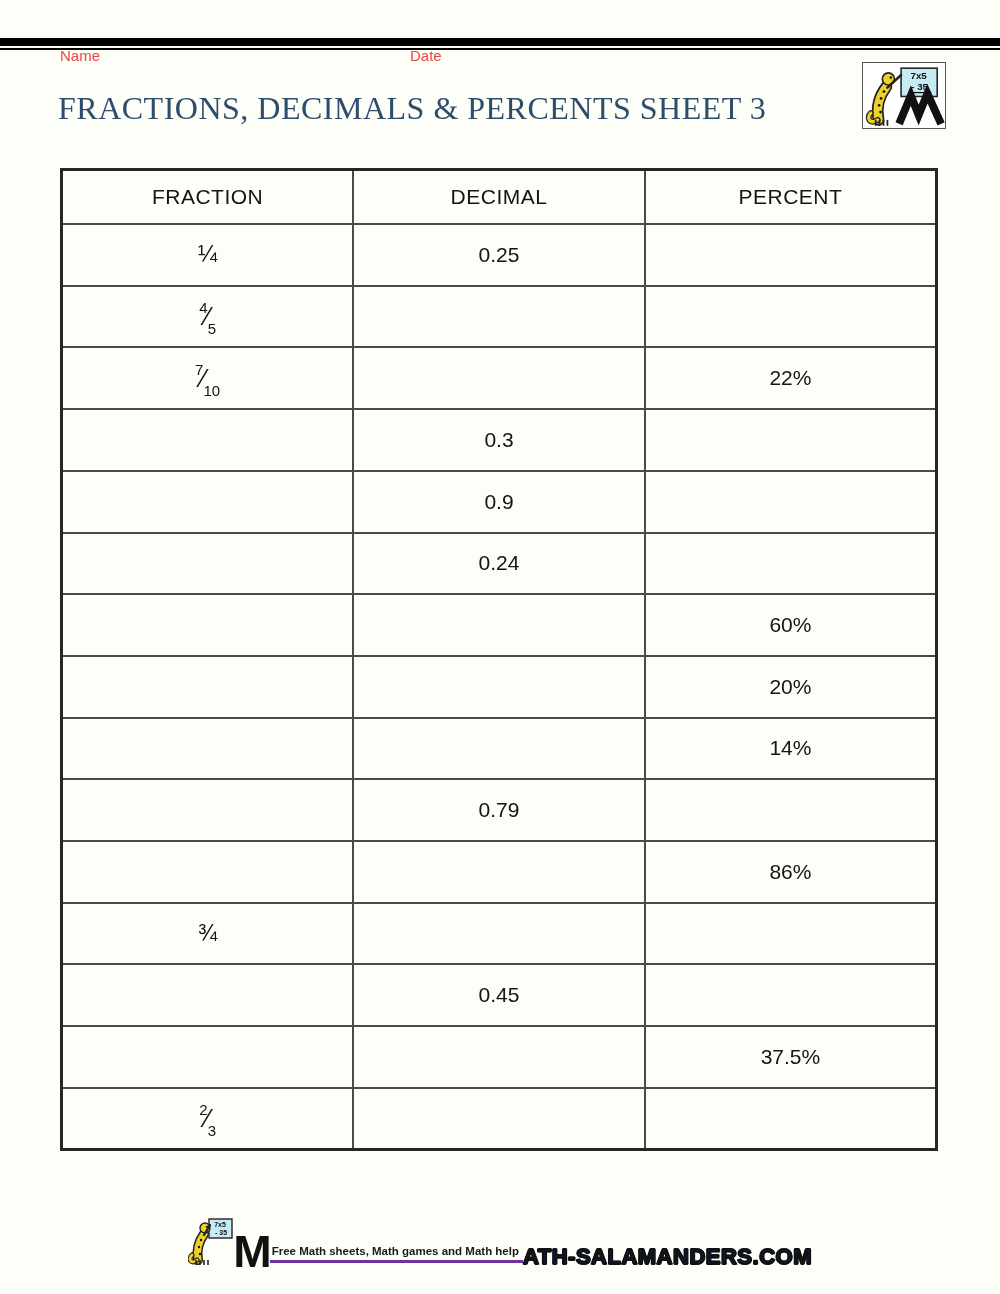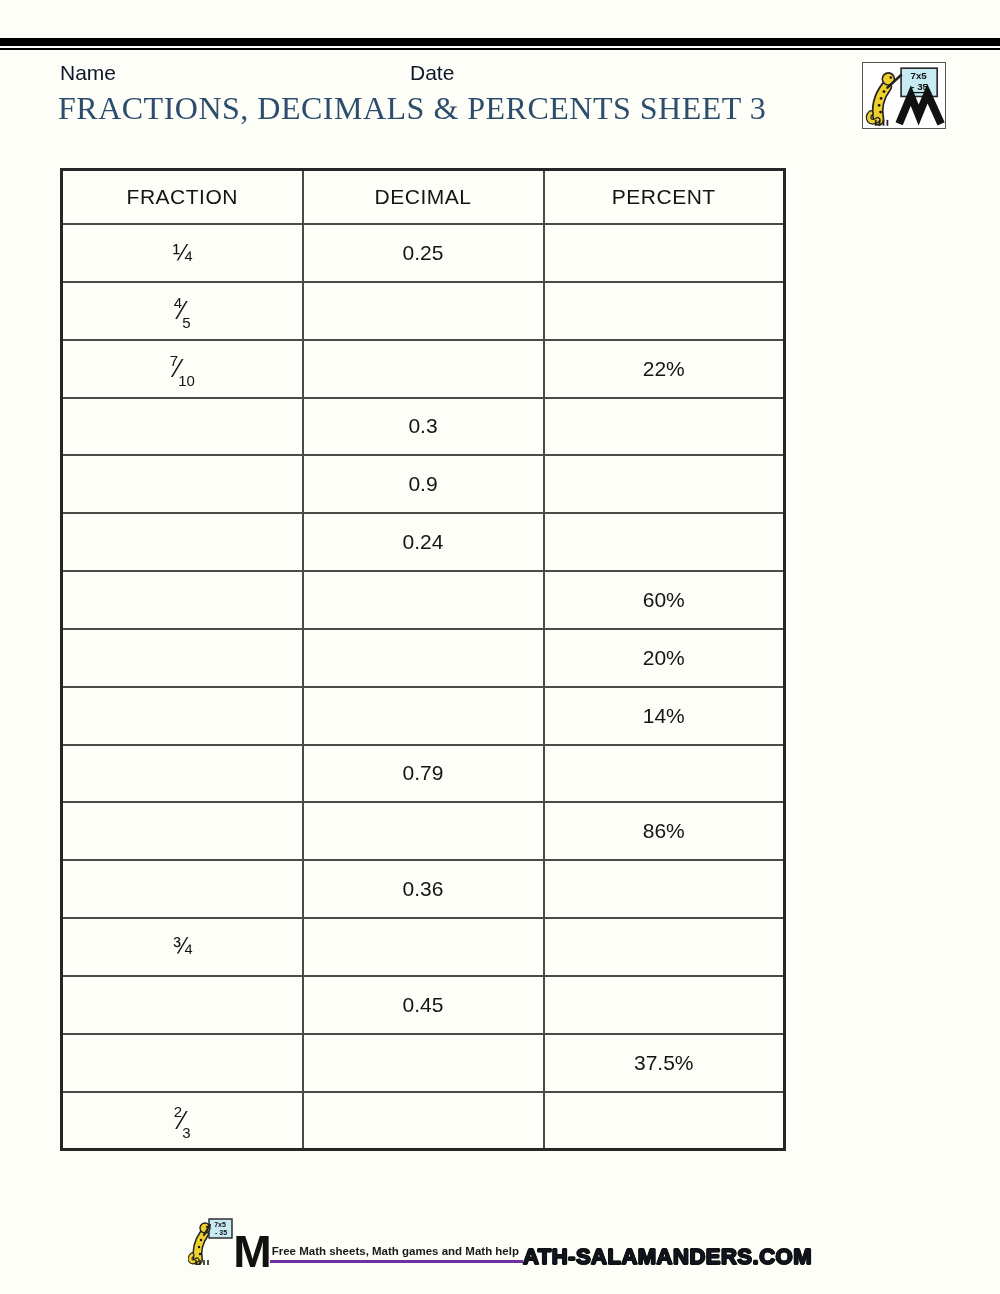"Name" .meta-label { color: #0f172a -> #ef4444; font-size: 21px -> 15px; top: 61px -> 47px }
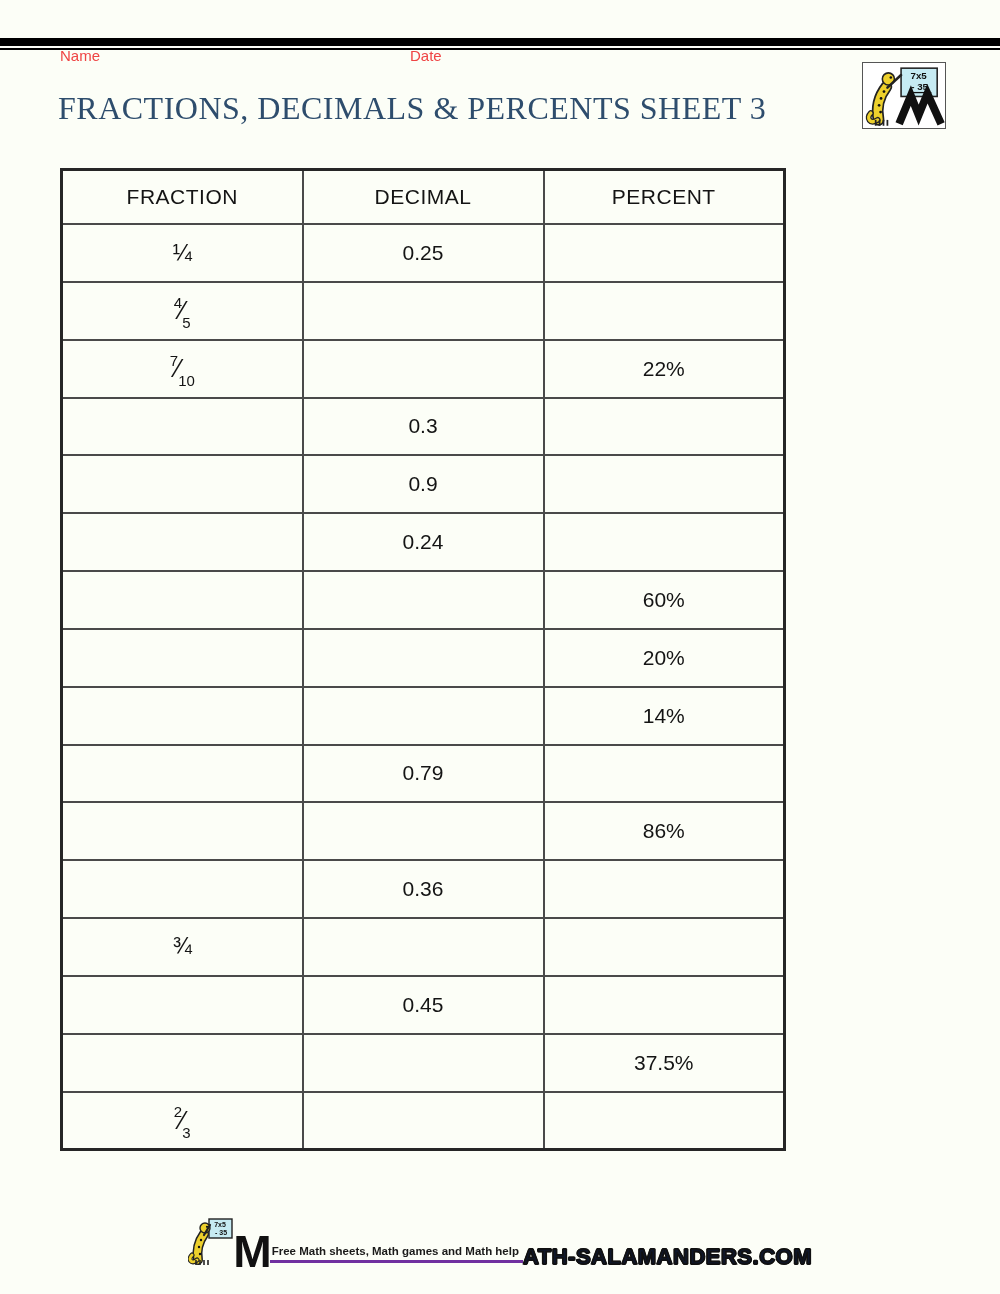"FRACTION" table.worksheet { width: 726px -> 878px }
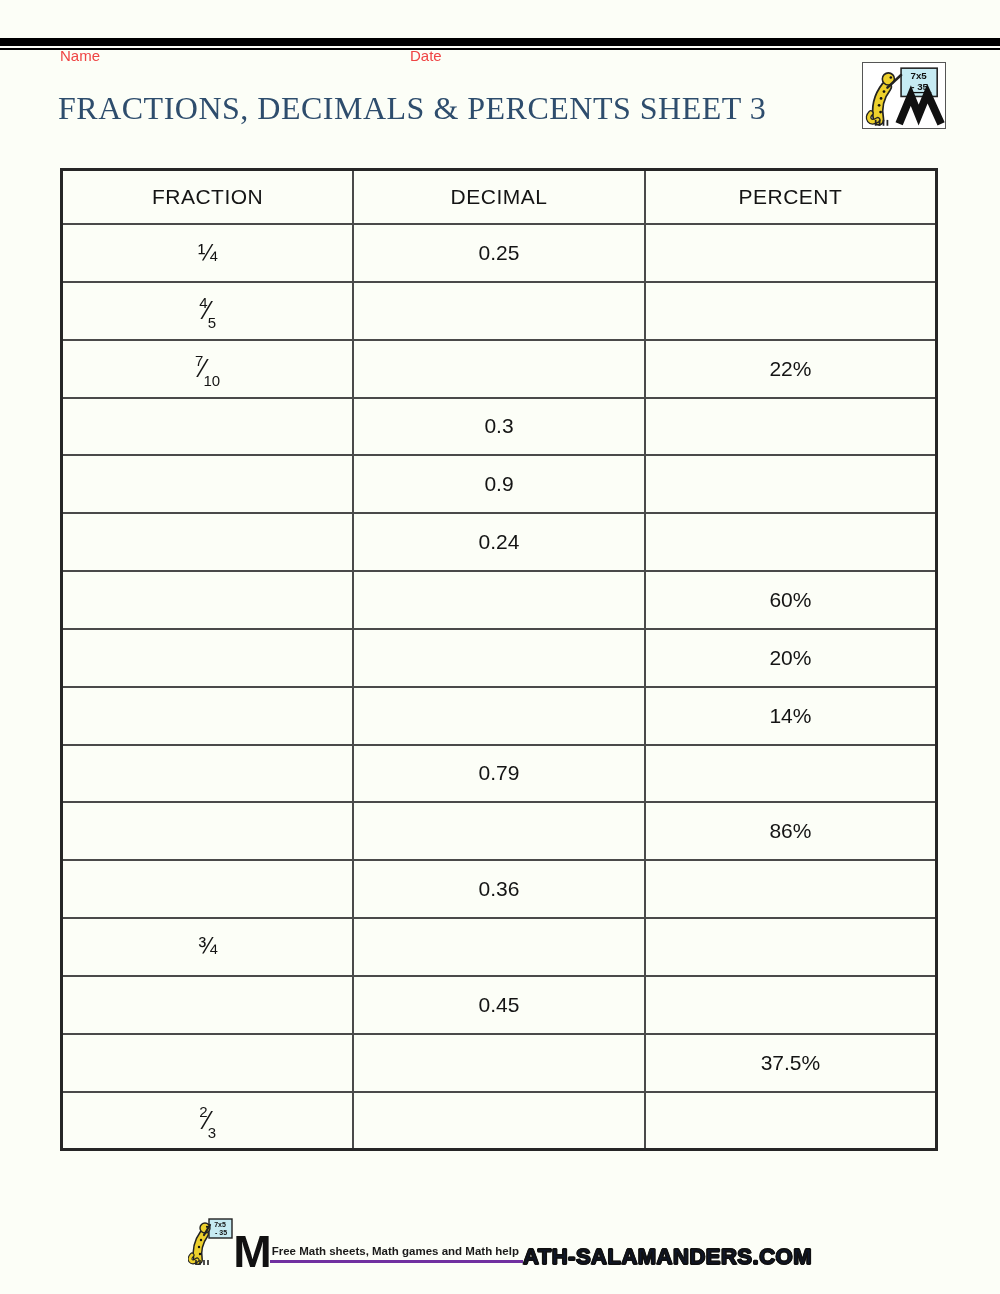"0.36" tr { html: <tr> <td></td> <td>0.36</td> <td></td> </tr> -> none }
